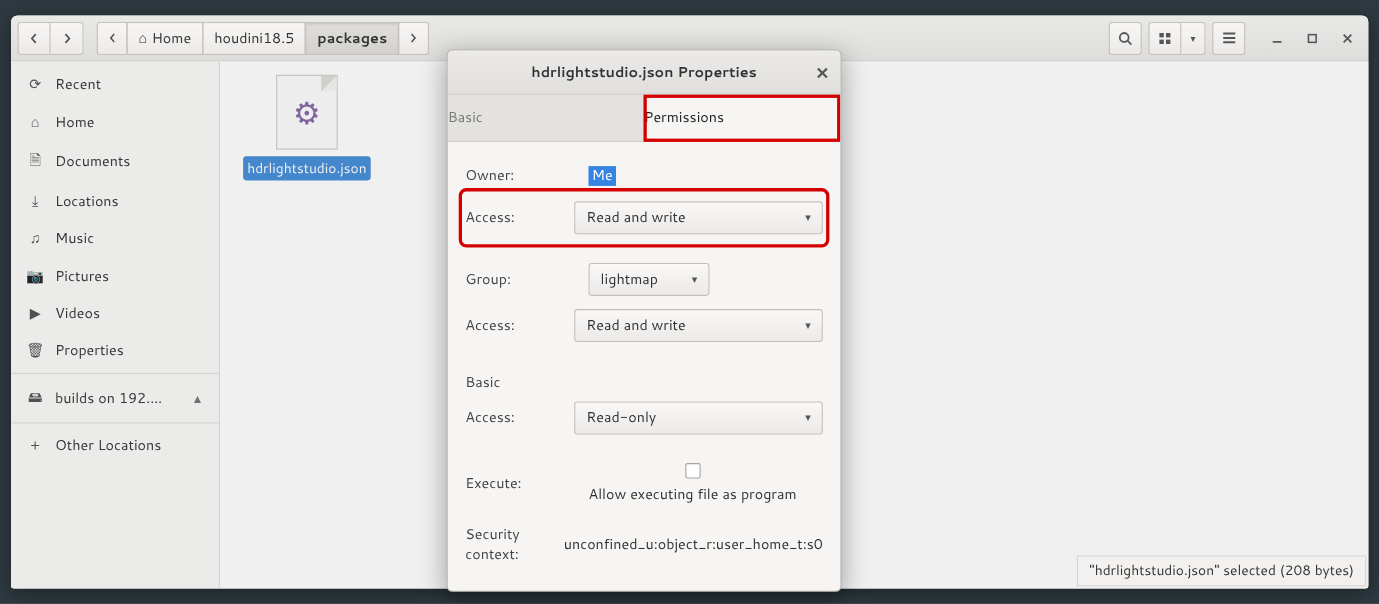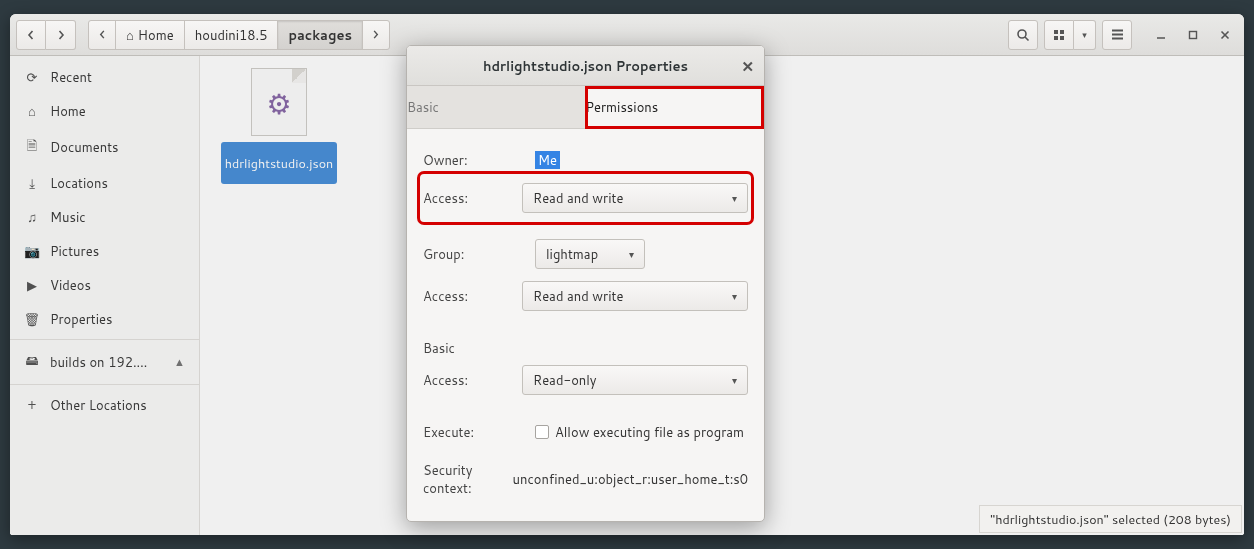"hdrlightstudio.json" .file-label { padding: 12px 4px -> 2px 4px }
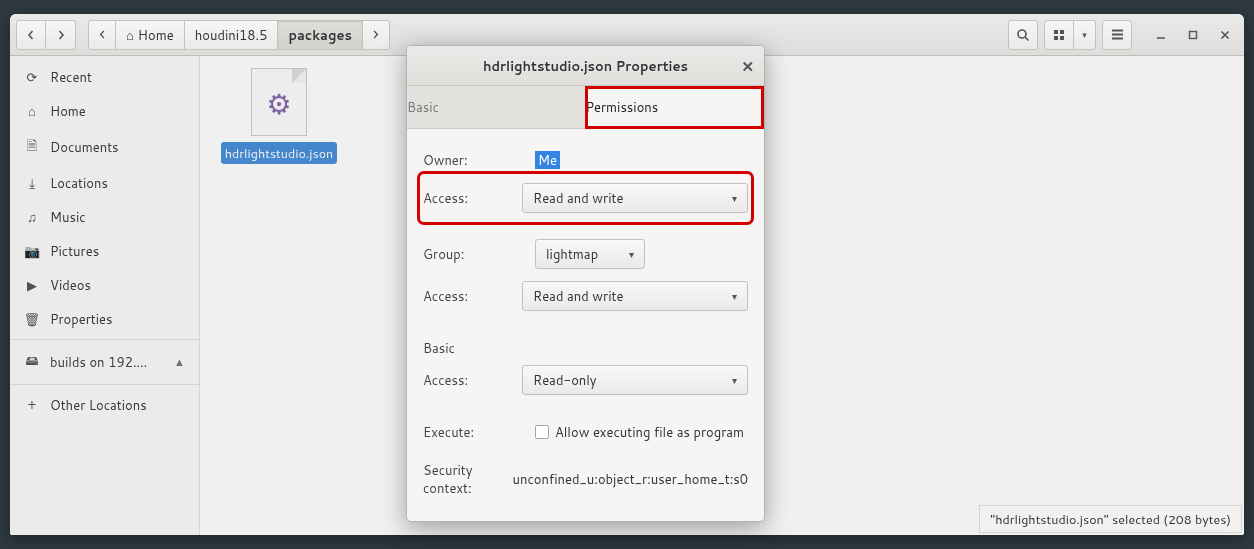"Allow executing file as program" .chk { flex-direction: none -> column }
